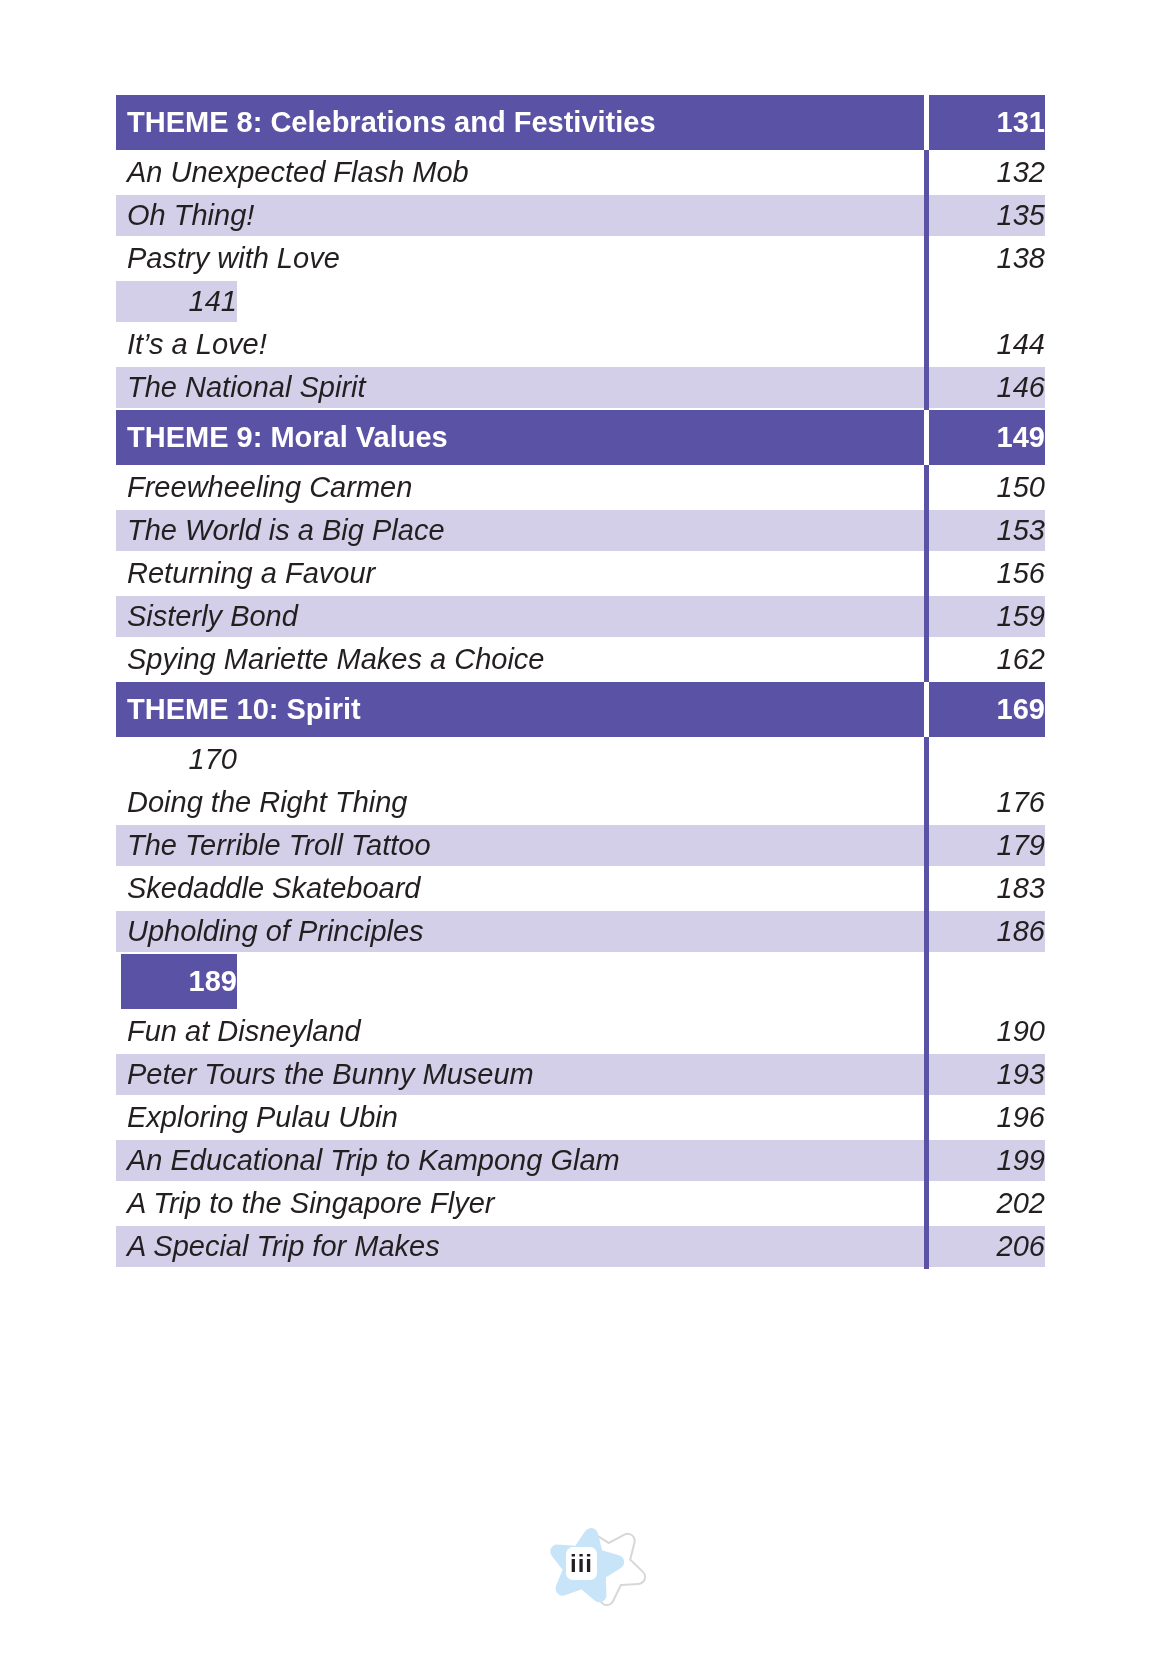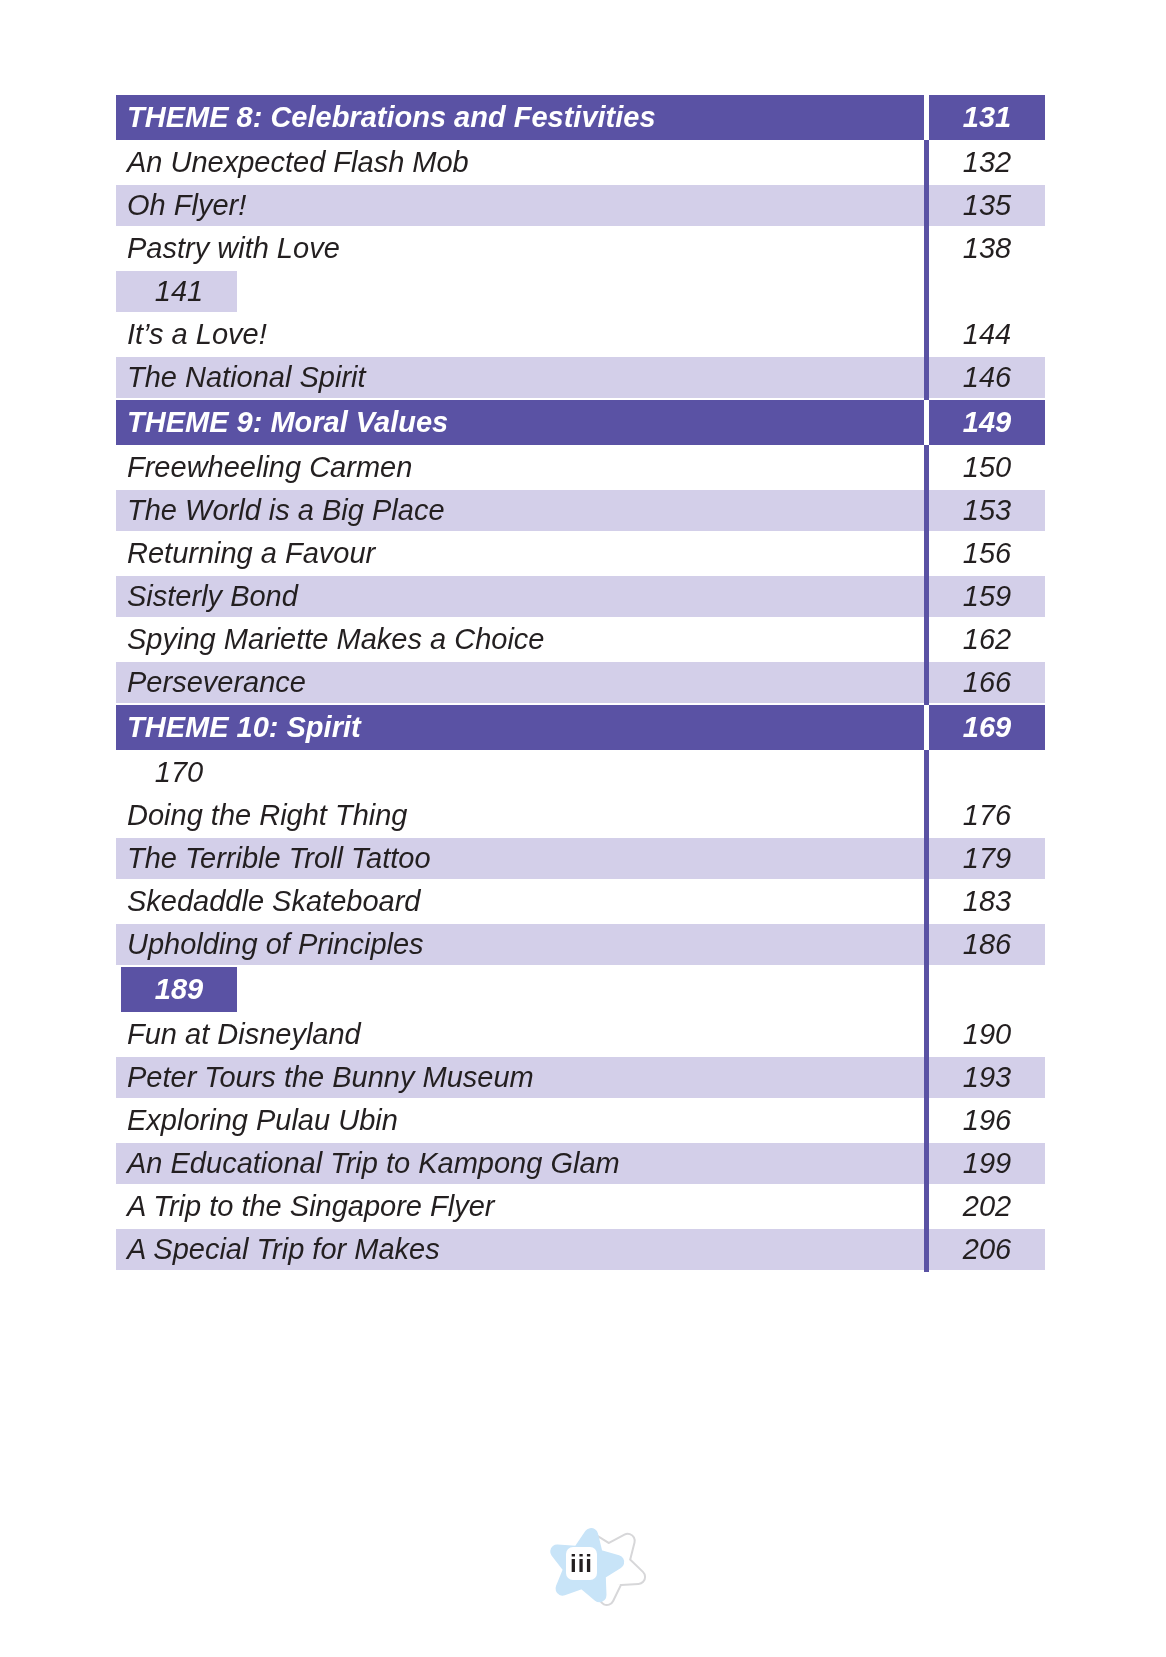"THEME 8: Celebrations and Festivities" .row.theme .col-title, .row.theme .col-page { font-style: italic -> none; height: 45px -> 55px }
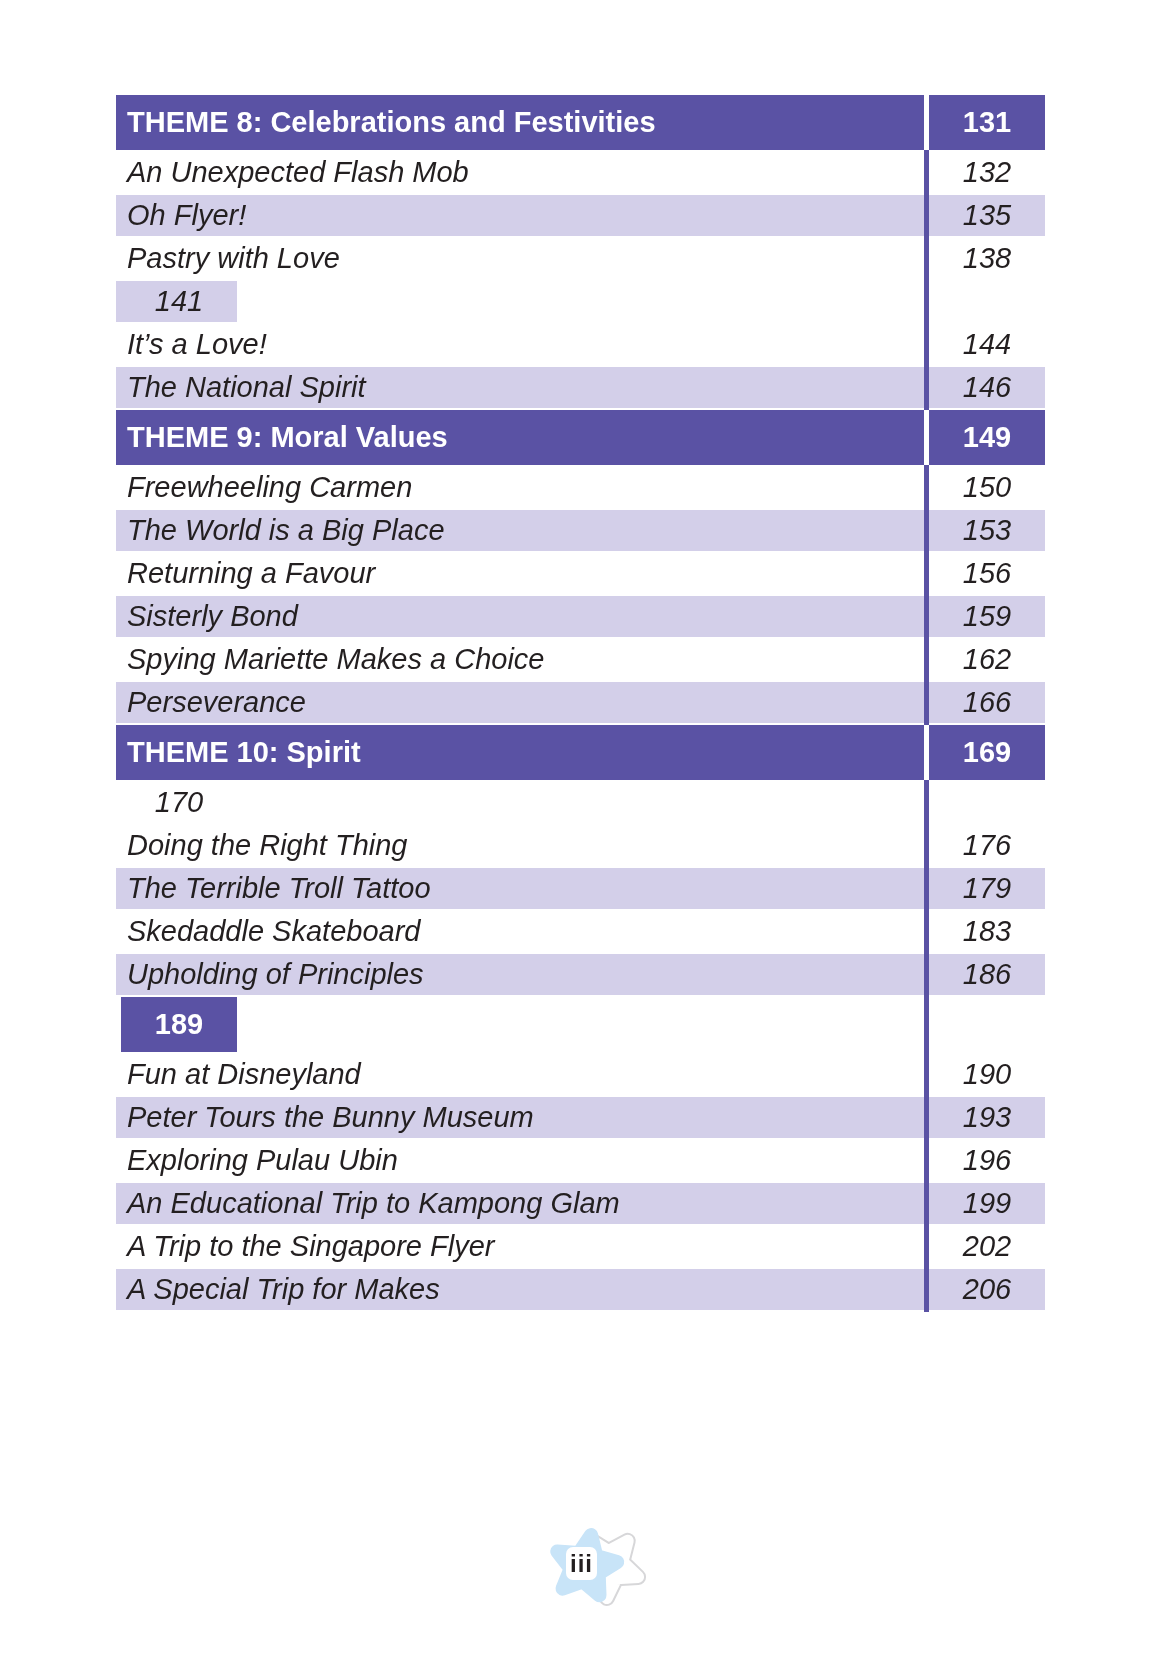"131" .col-page { justify-content: center -> flex-end }
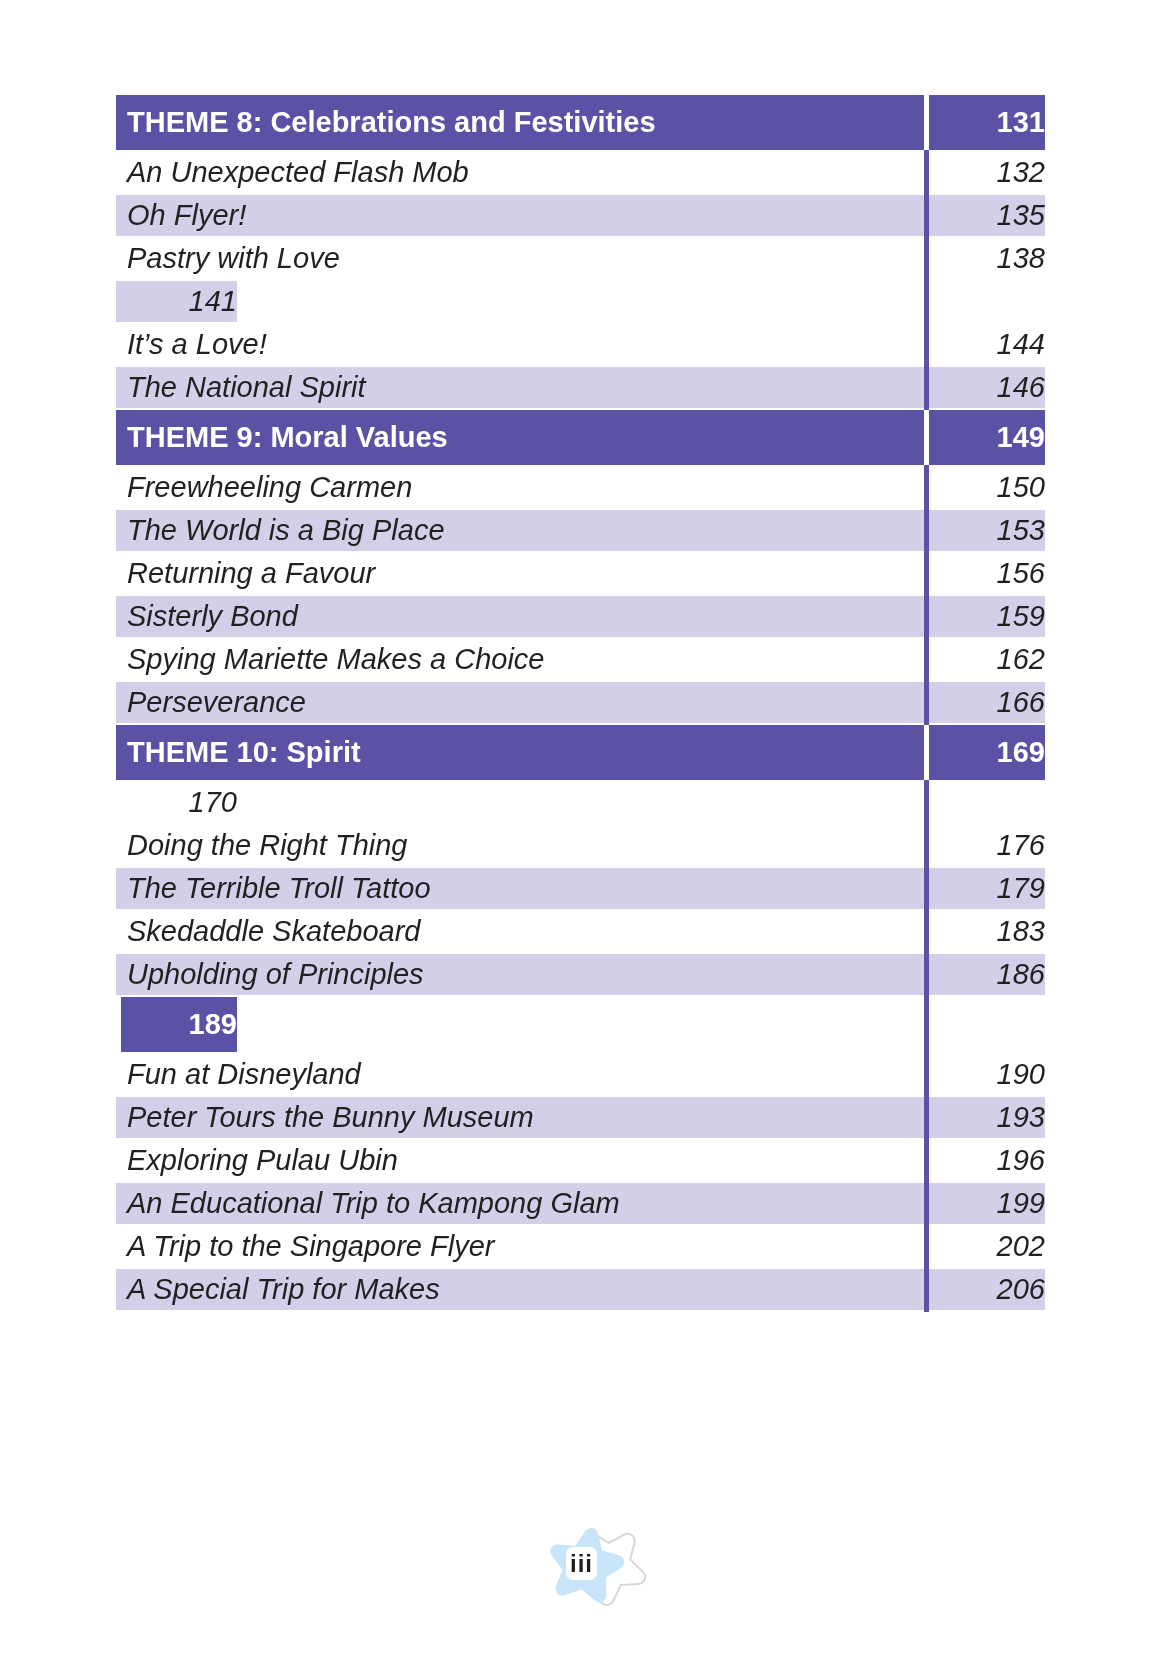"Oh Flyer!" span { text: Flyer -> Thing }
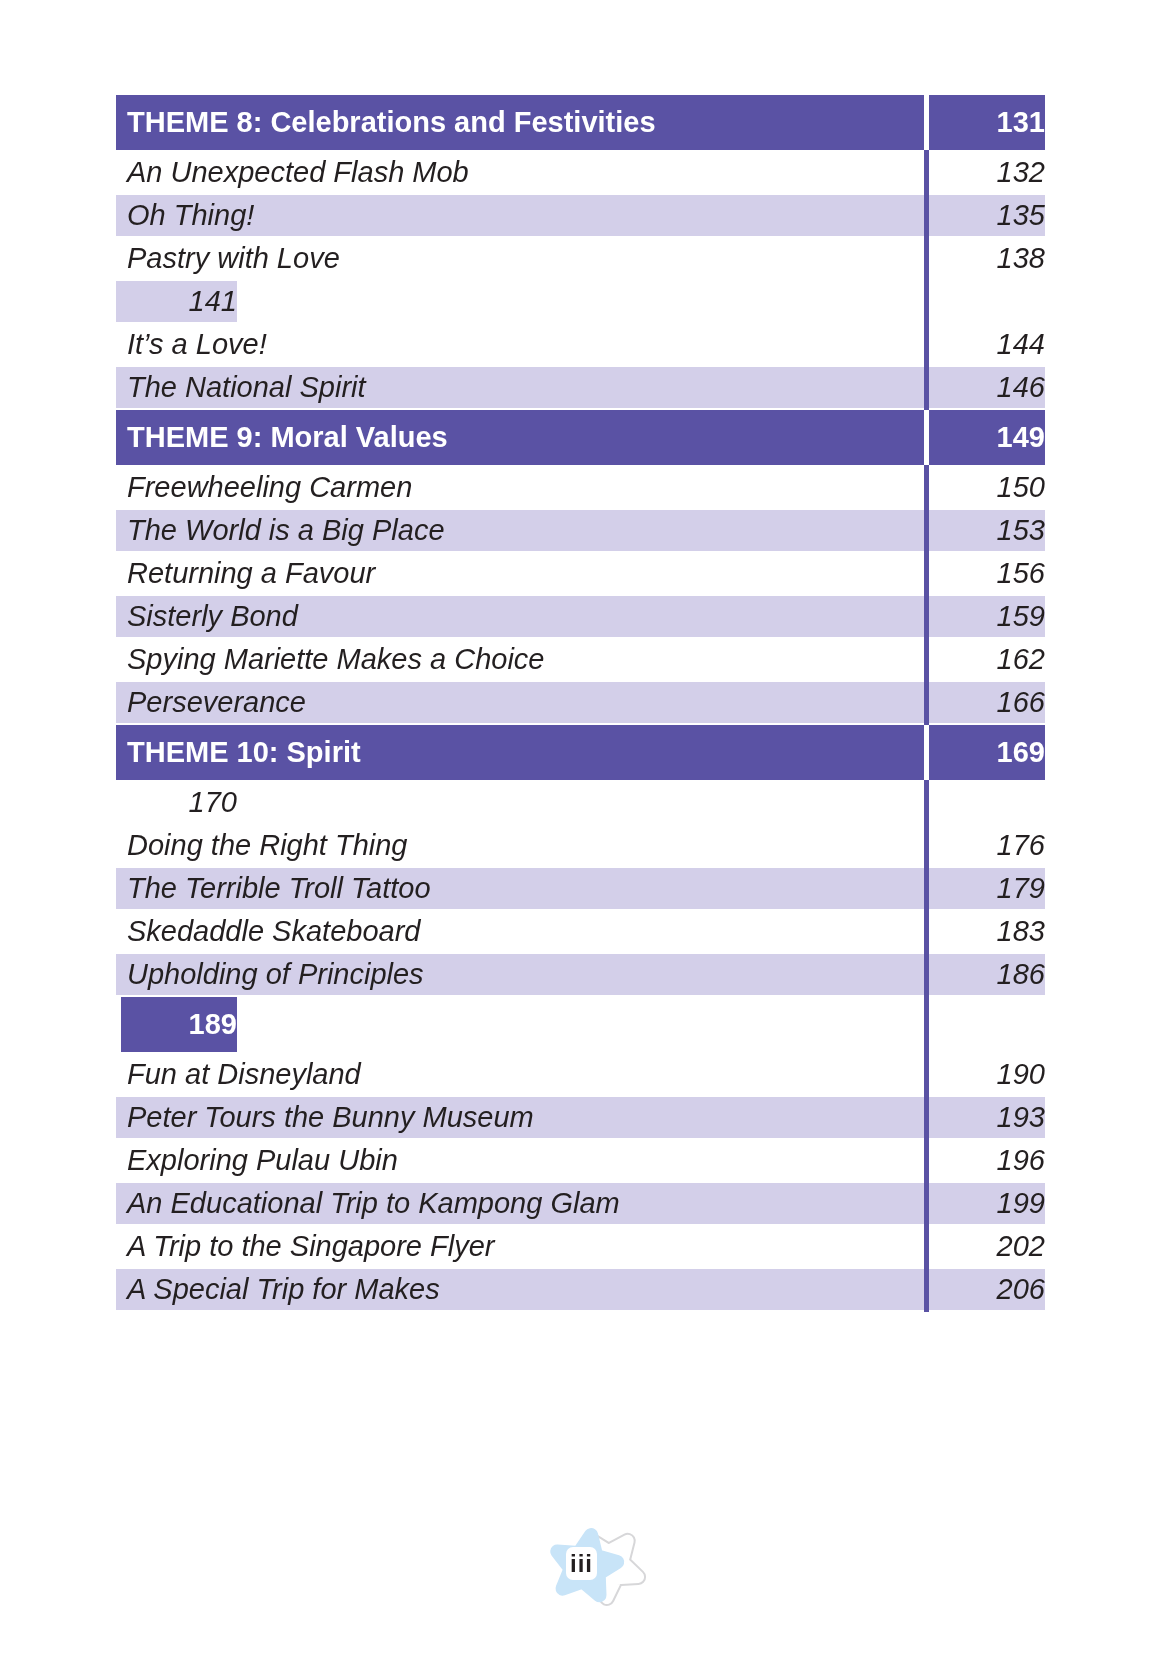"Perseverance" div.row { html: <div> <div> <span>Perseverance</span> </div> <div> <span>166</span> </div> </div> -> none }
